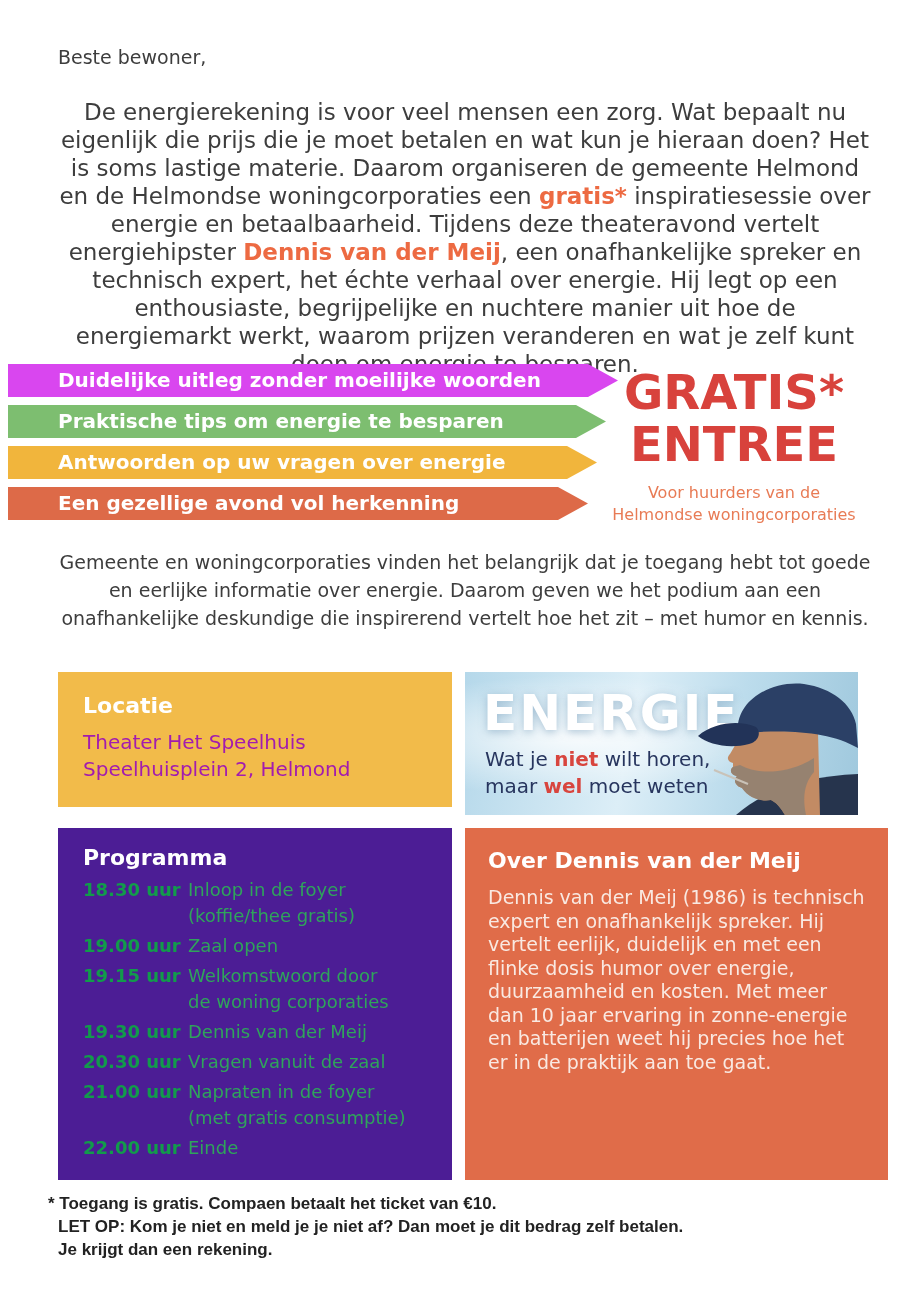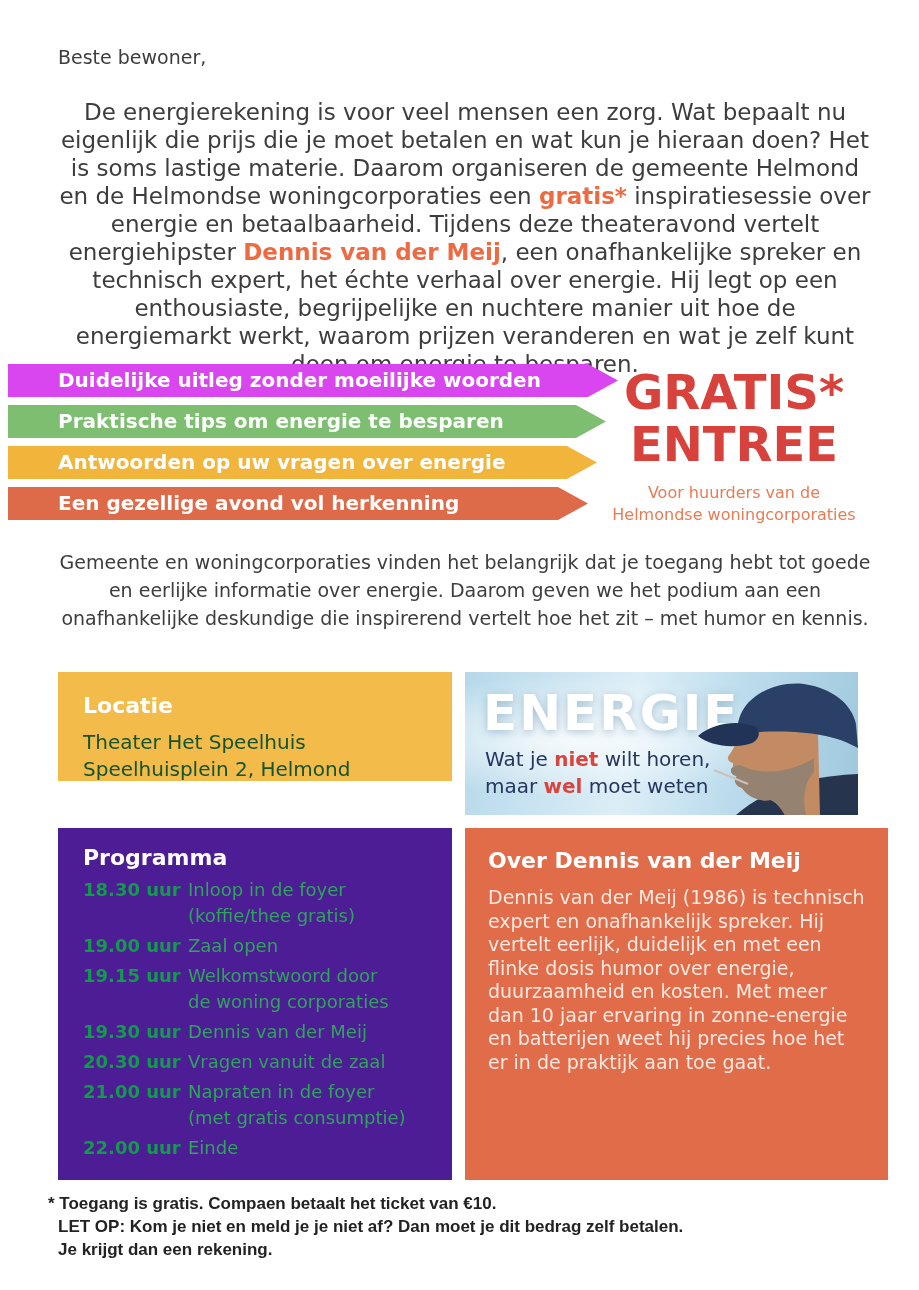"Locatie" .box-locatie { height: 109px -> 135px }
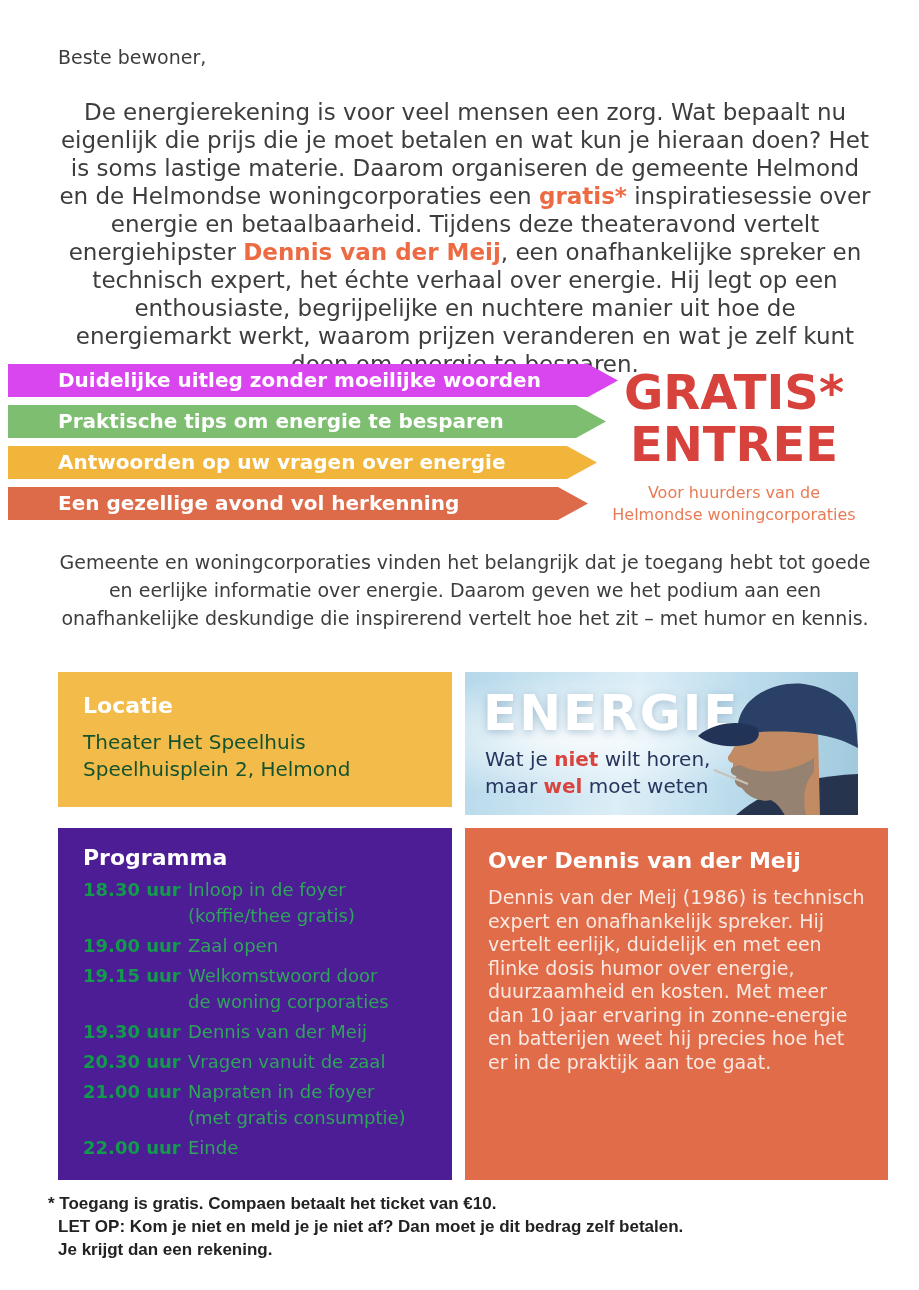"Theater Het Speelhuis" .locatie-address { color: #14532d -> #a21caf }
